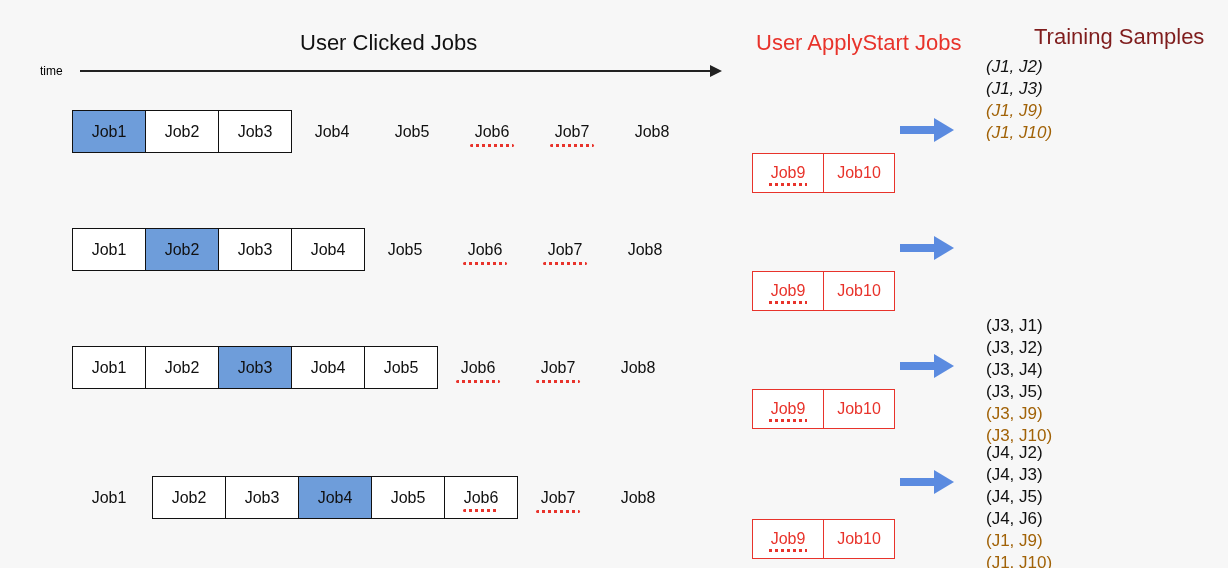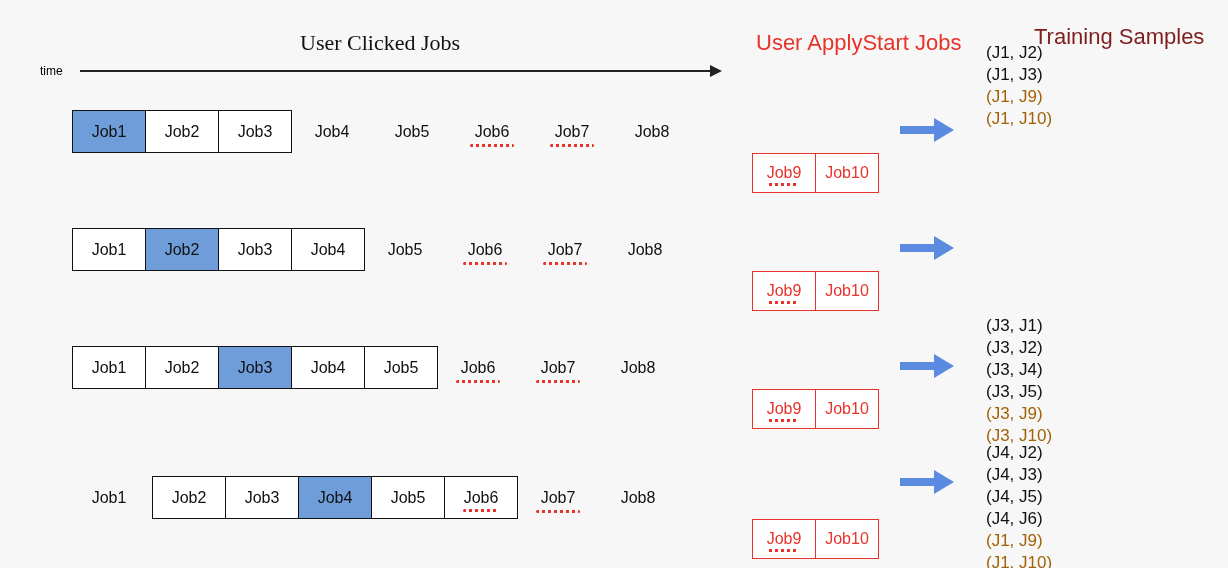"User Clicked Jobs" .clicked-title { font-family: Liberation Serif, serif -> none }
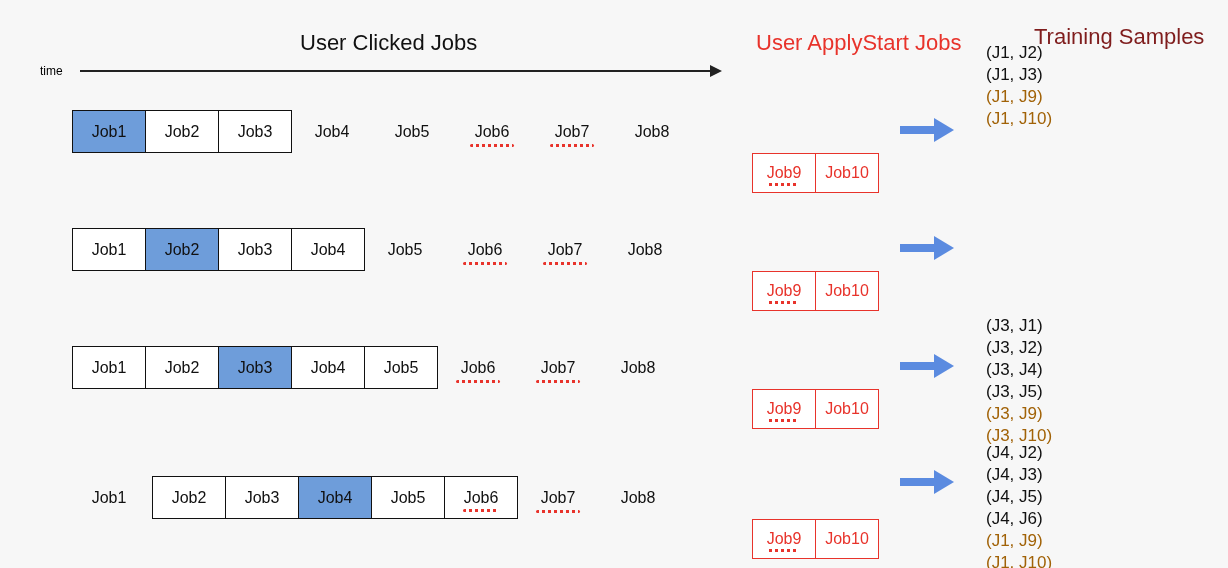"(J1, J2)" .s1 { font-style: none -> italic; top: 42px -> 56px }
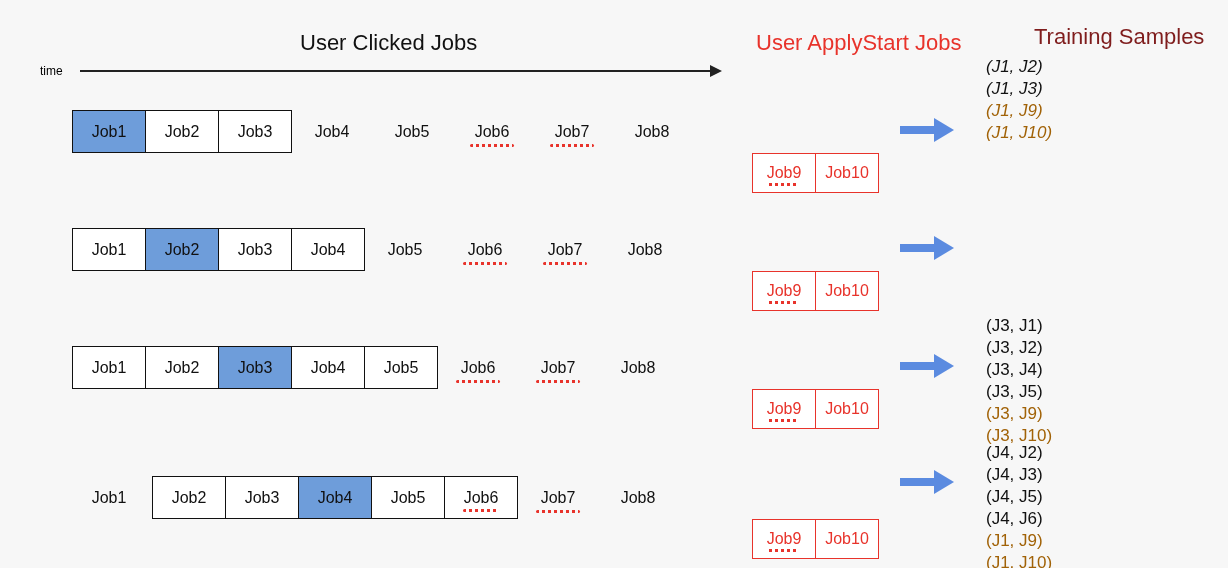"Job9" .apply-job { width: 64px -> 72px }
